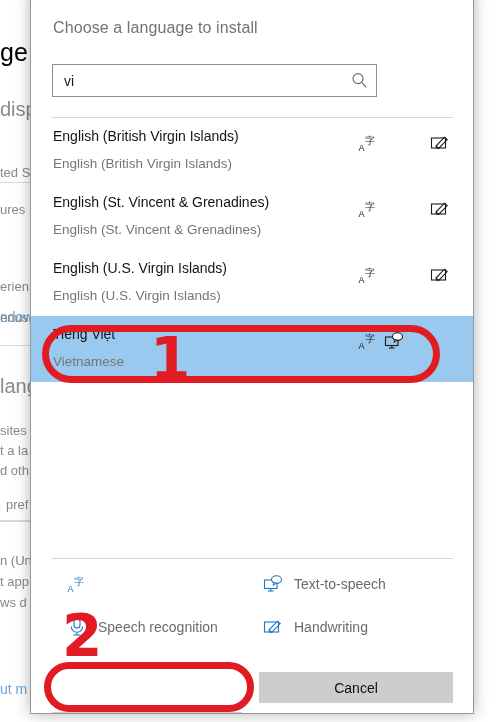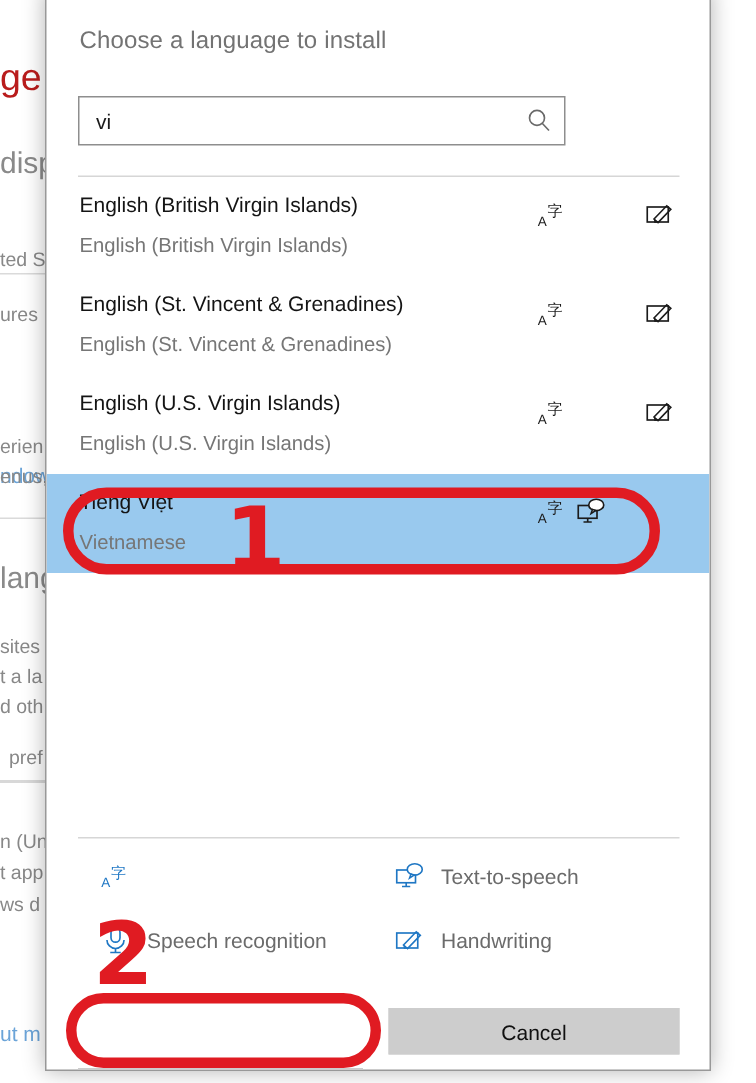"ge" .bg-head { color: #b91c1c -> #000000 }
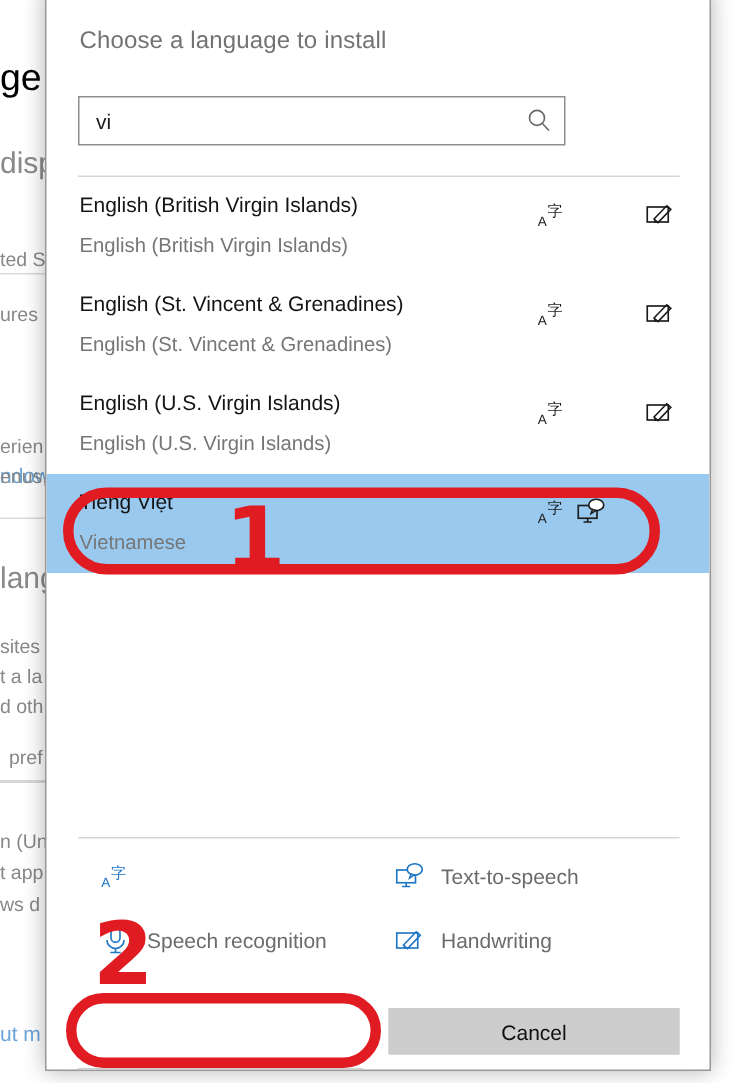"erien" div.bg-text { top: 290px -> 279px }
